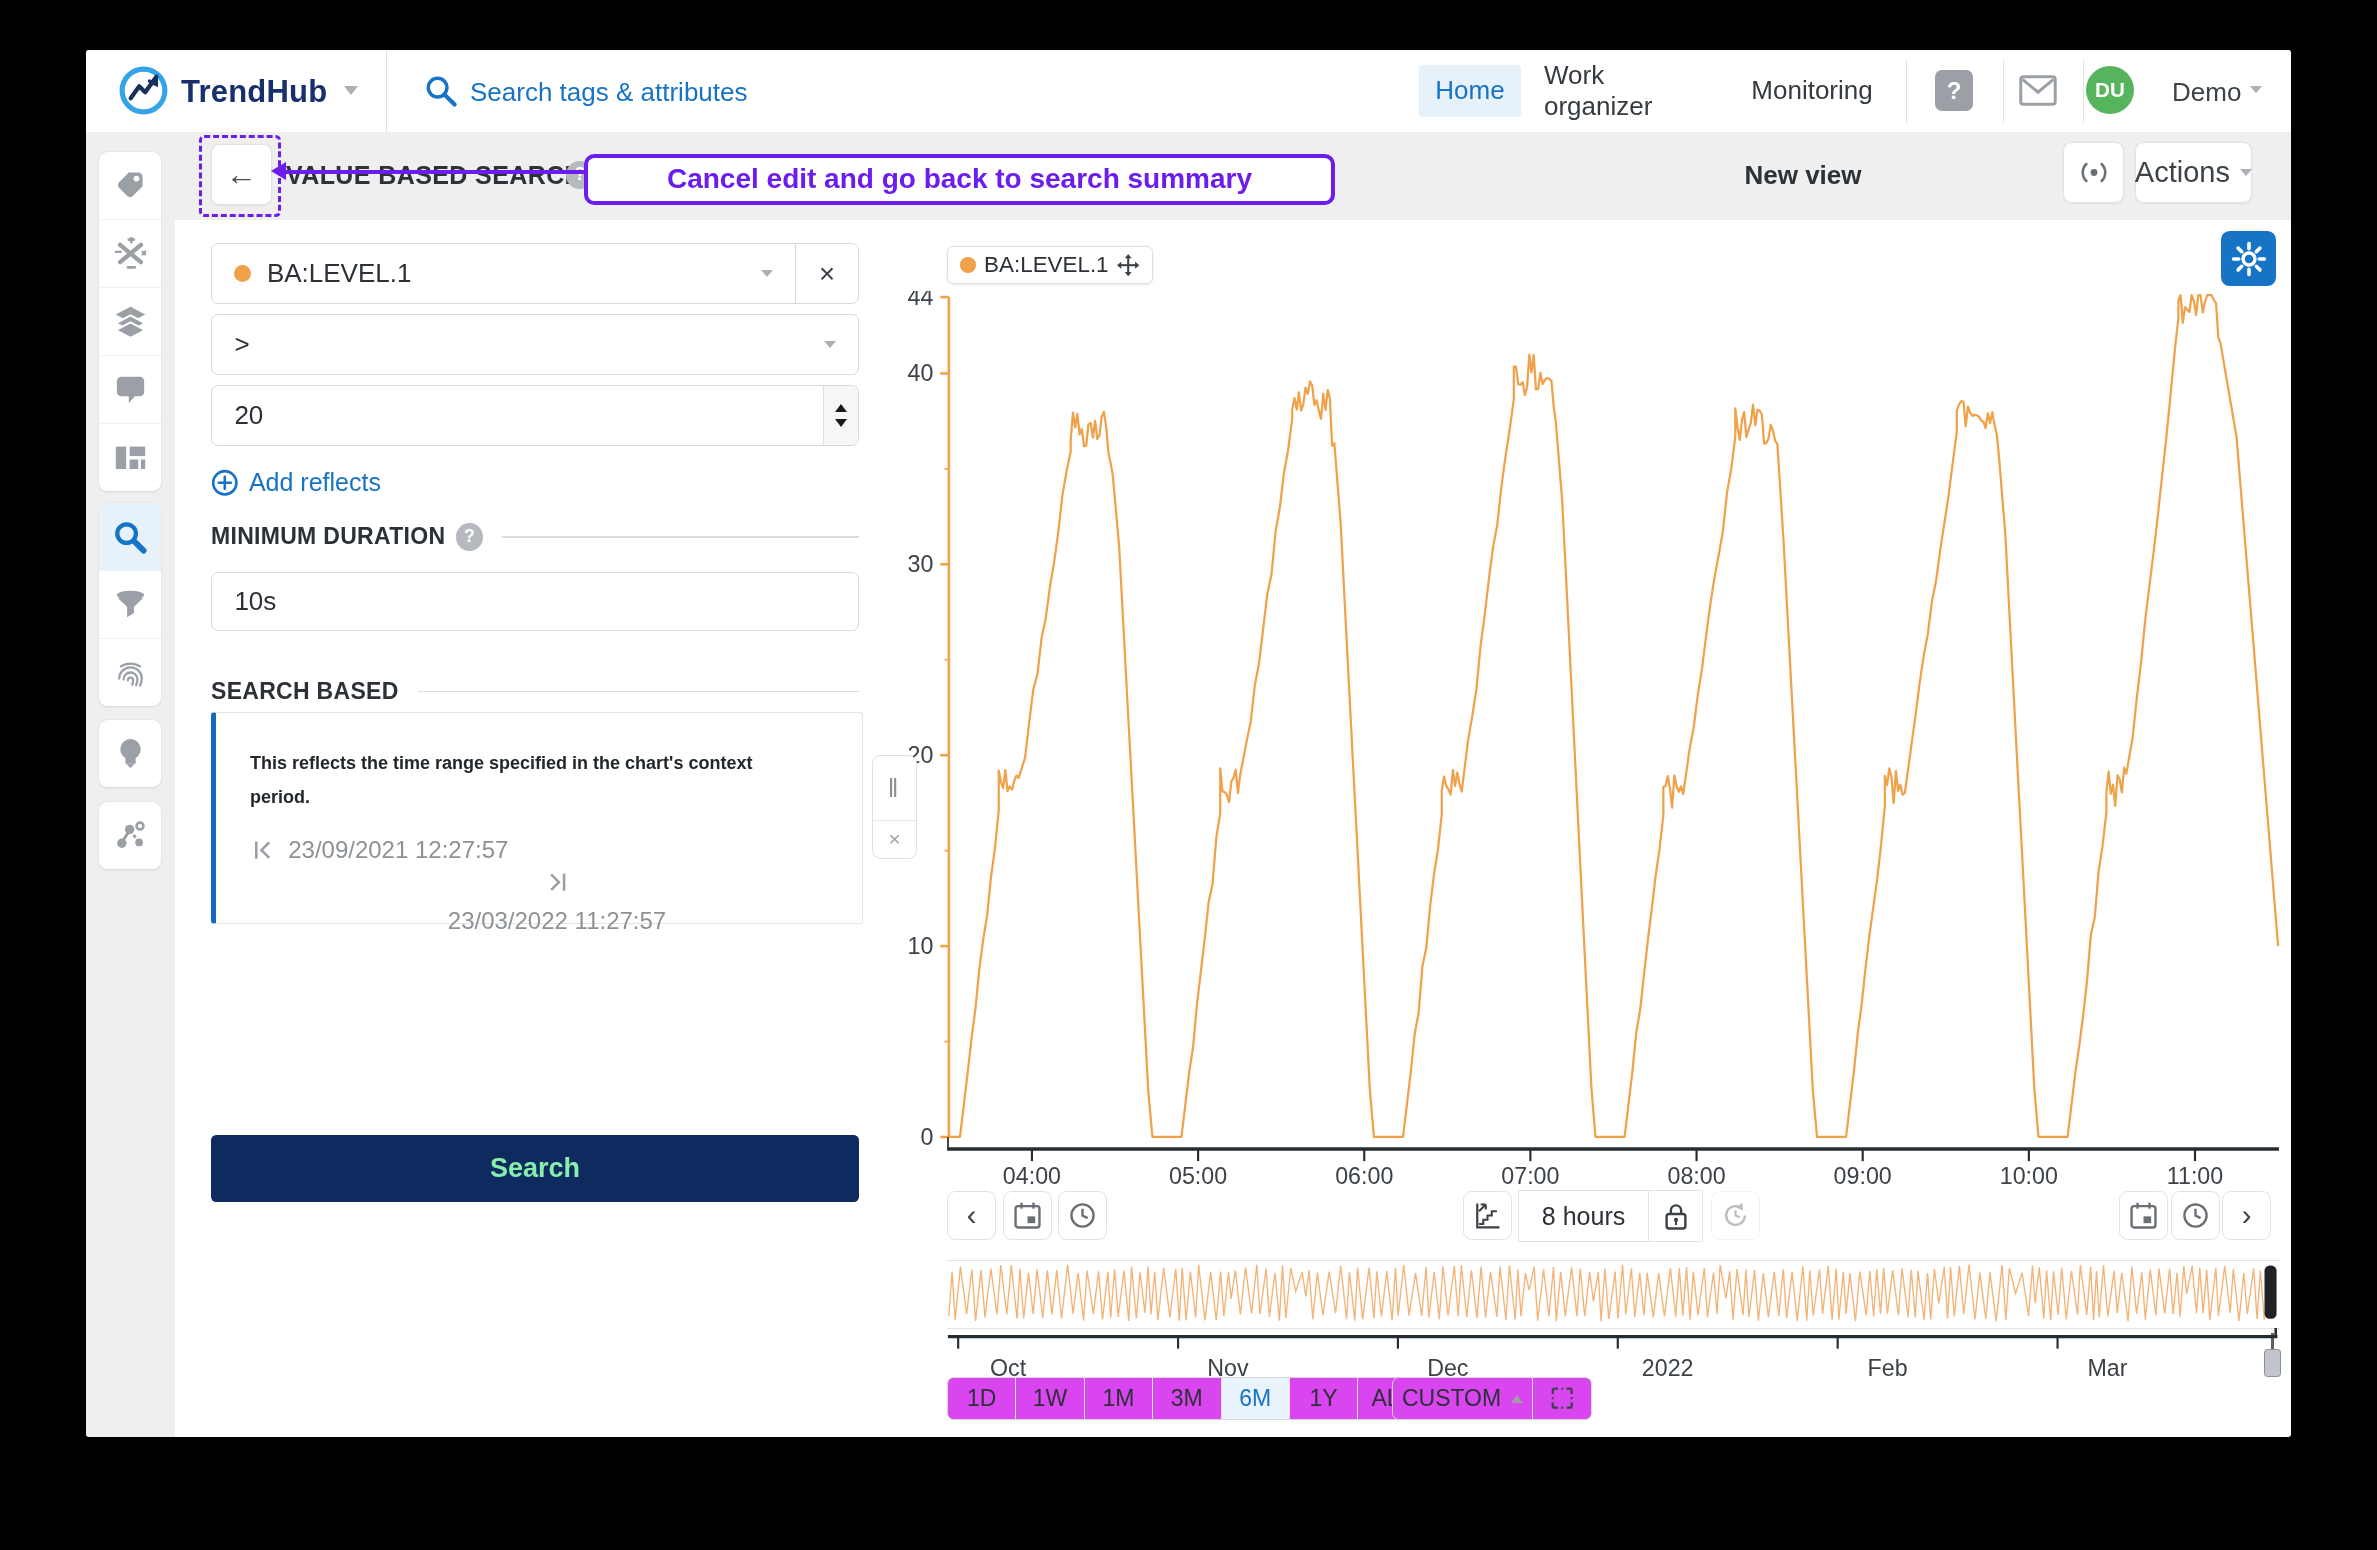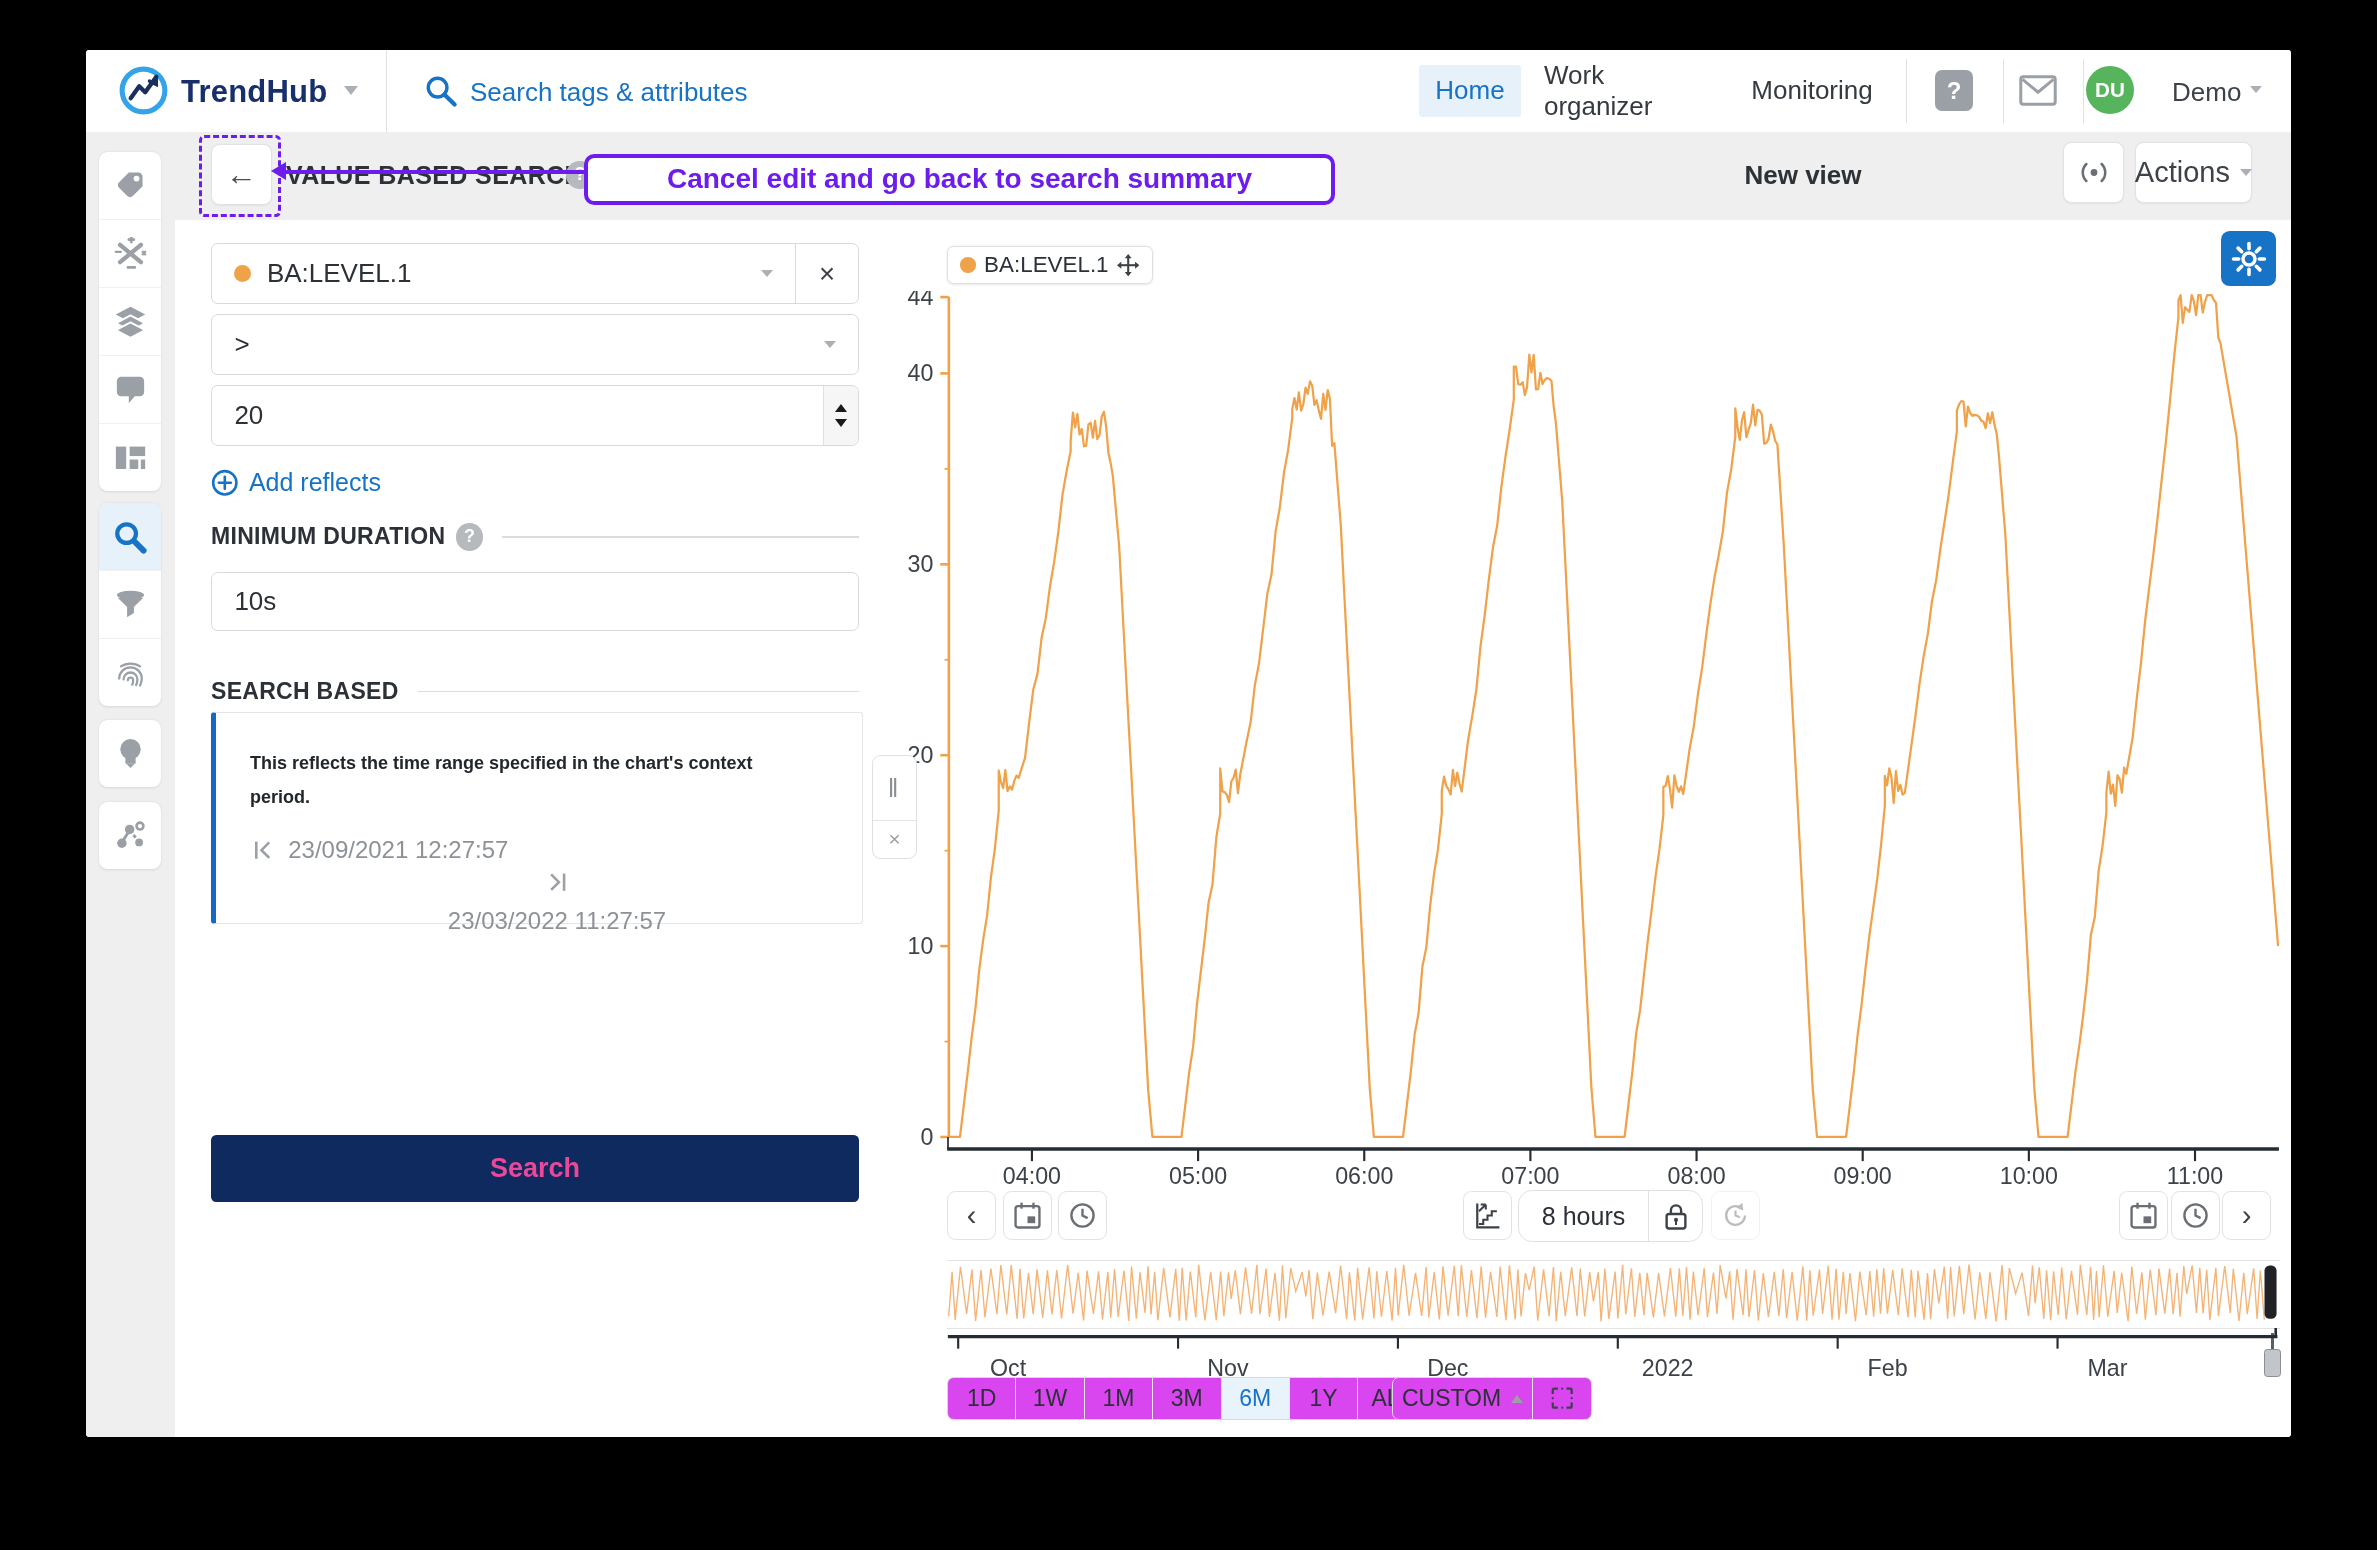"Search" #searchbtn { color: #ec4899 -> #86efac }
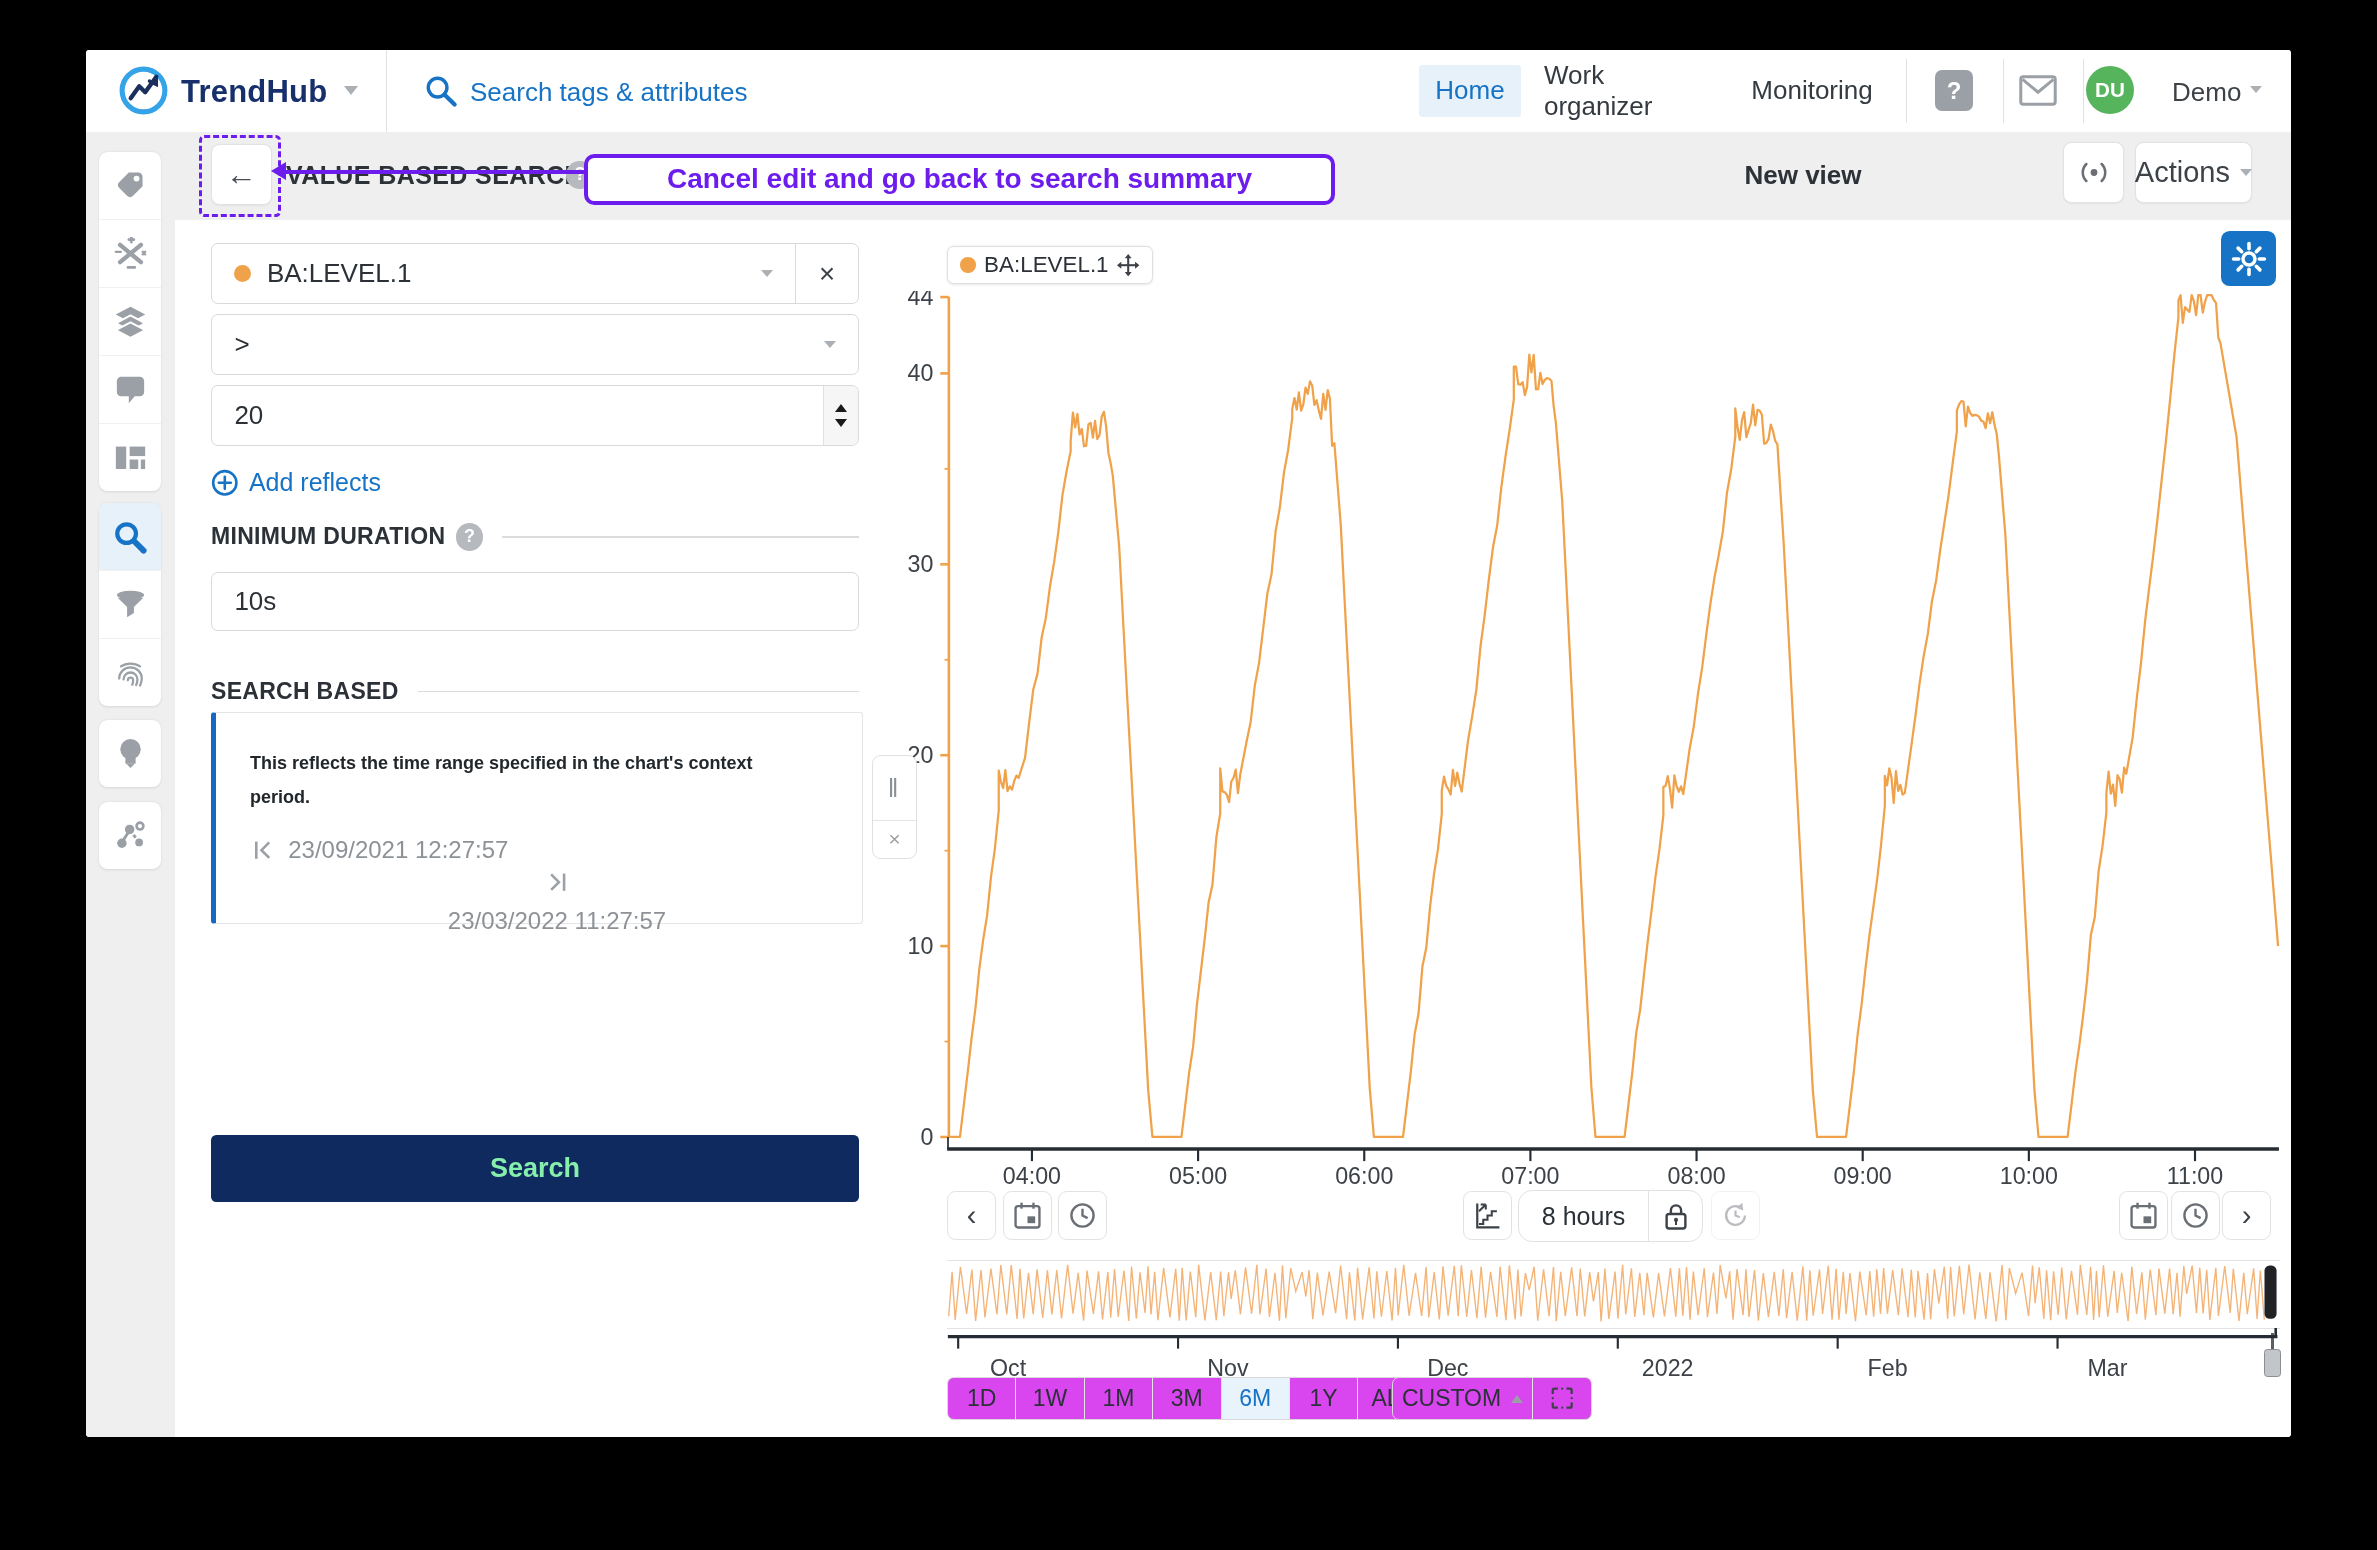"8 hours" #durgroup { border-radius: 14px -> 2px }
